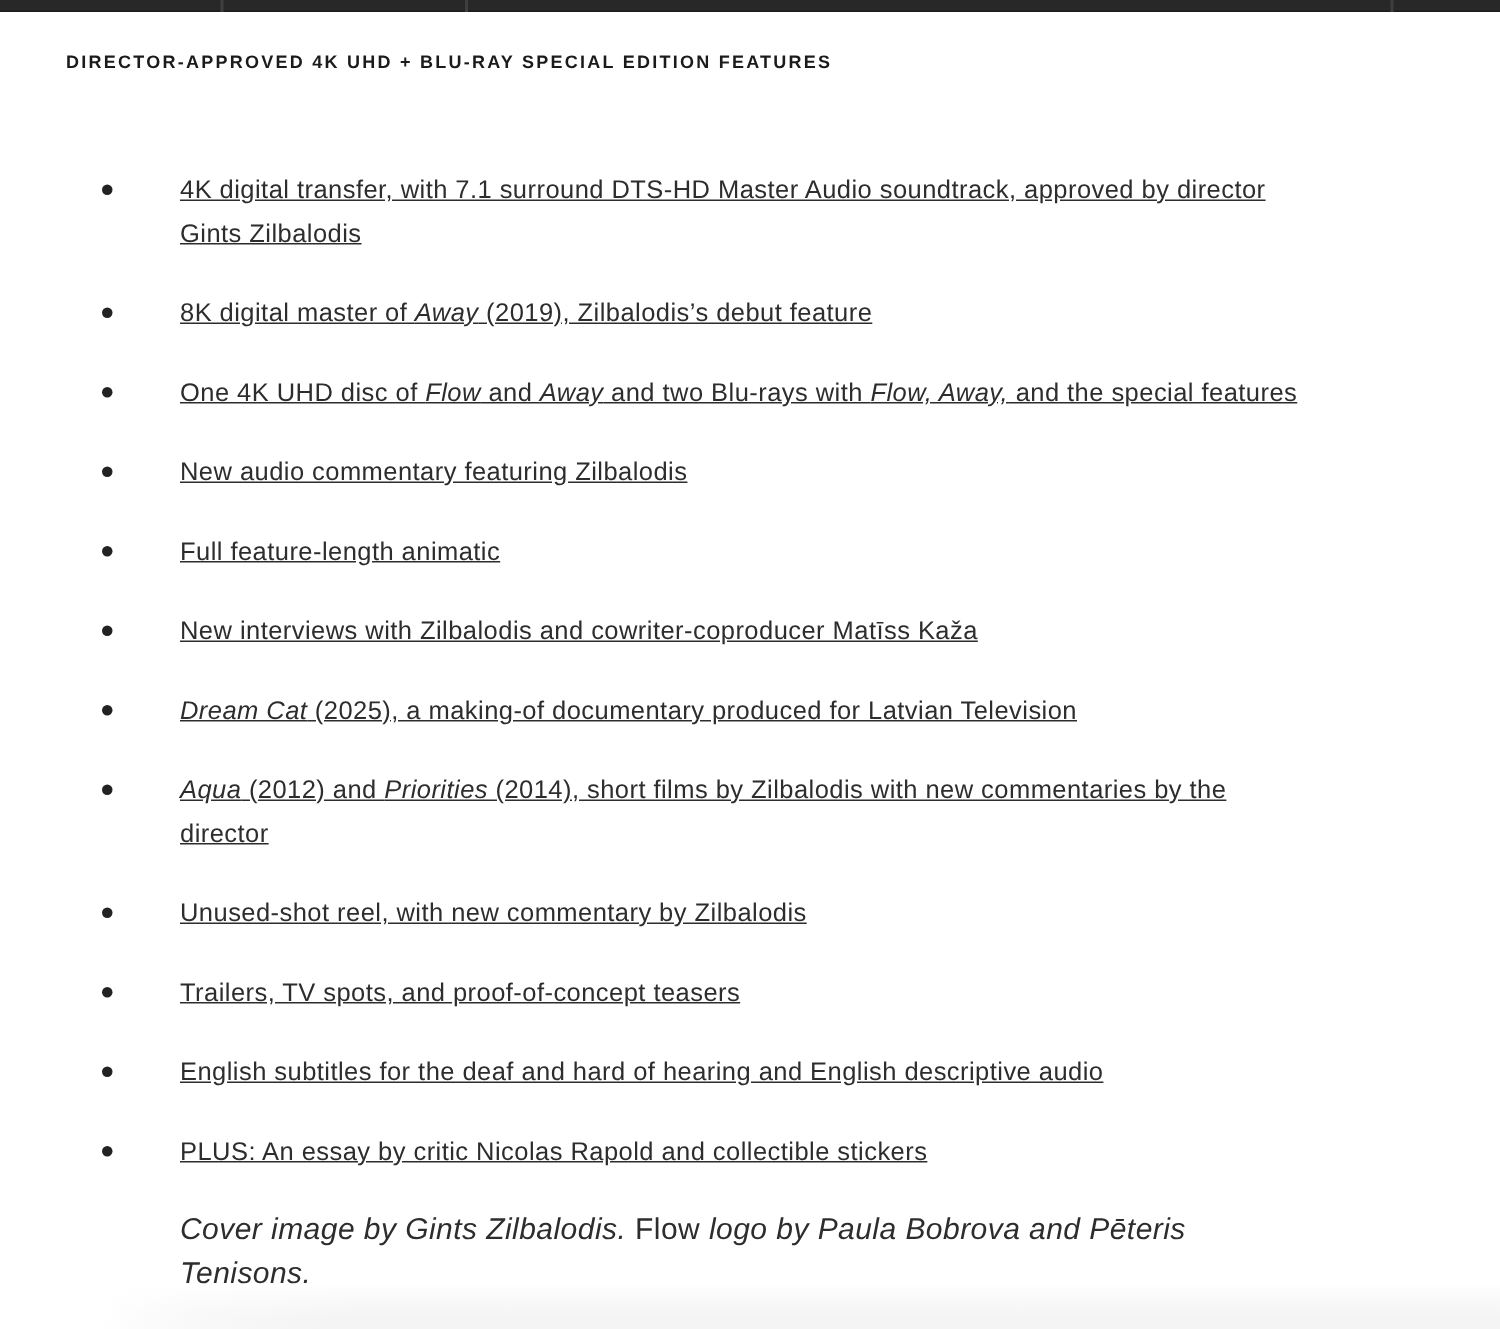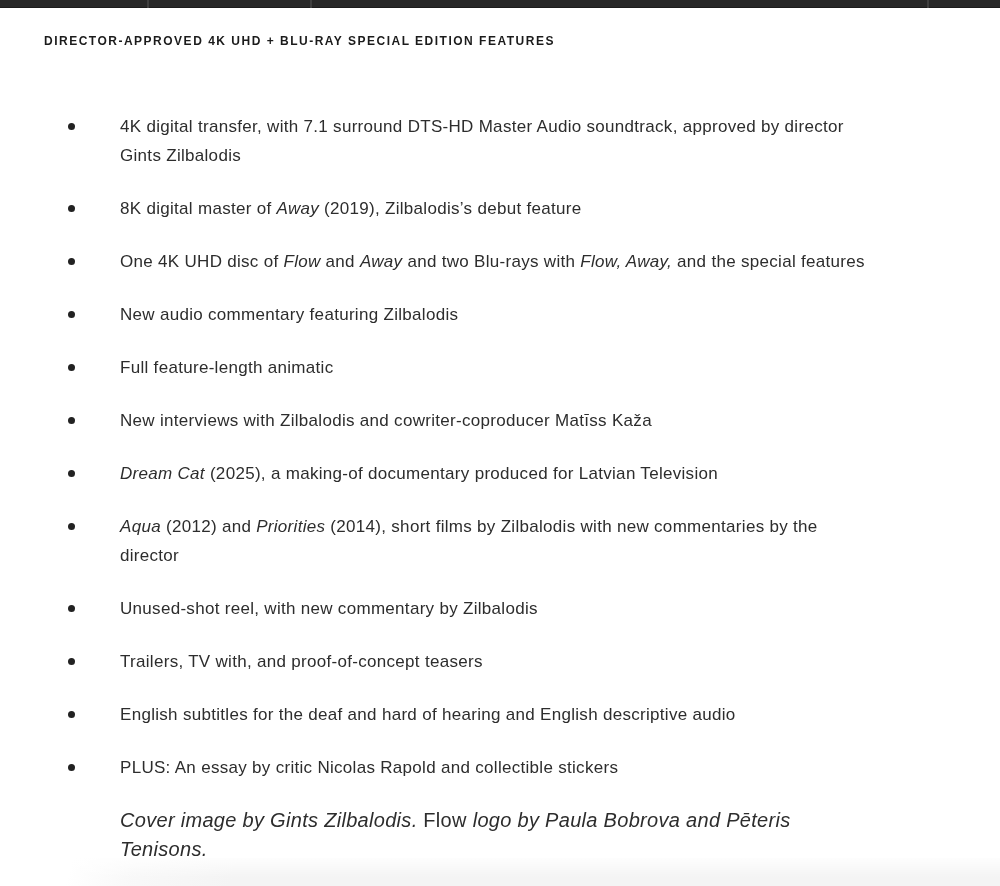"4K digital transfer, with 7.1" ul.features li .li-text { text-decoration: none -> underline }
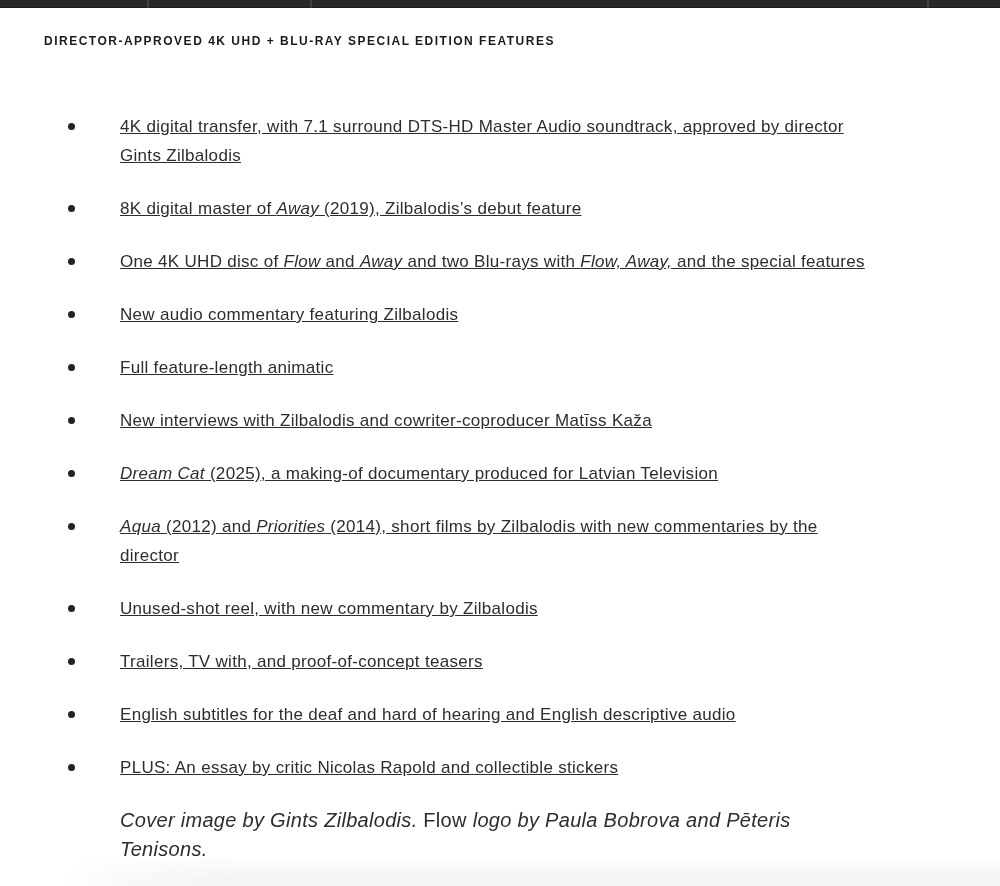"Trailers, TV with, and proof-of-concept" span { text: with -> spots }
